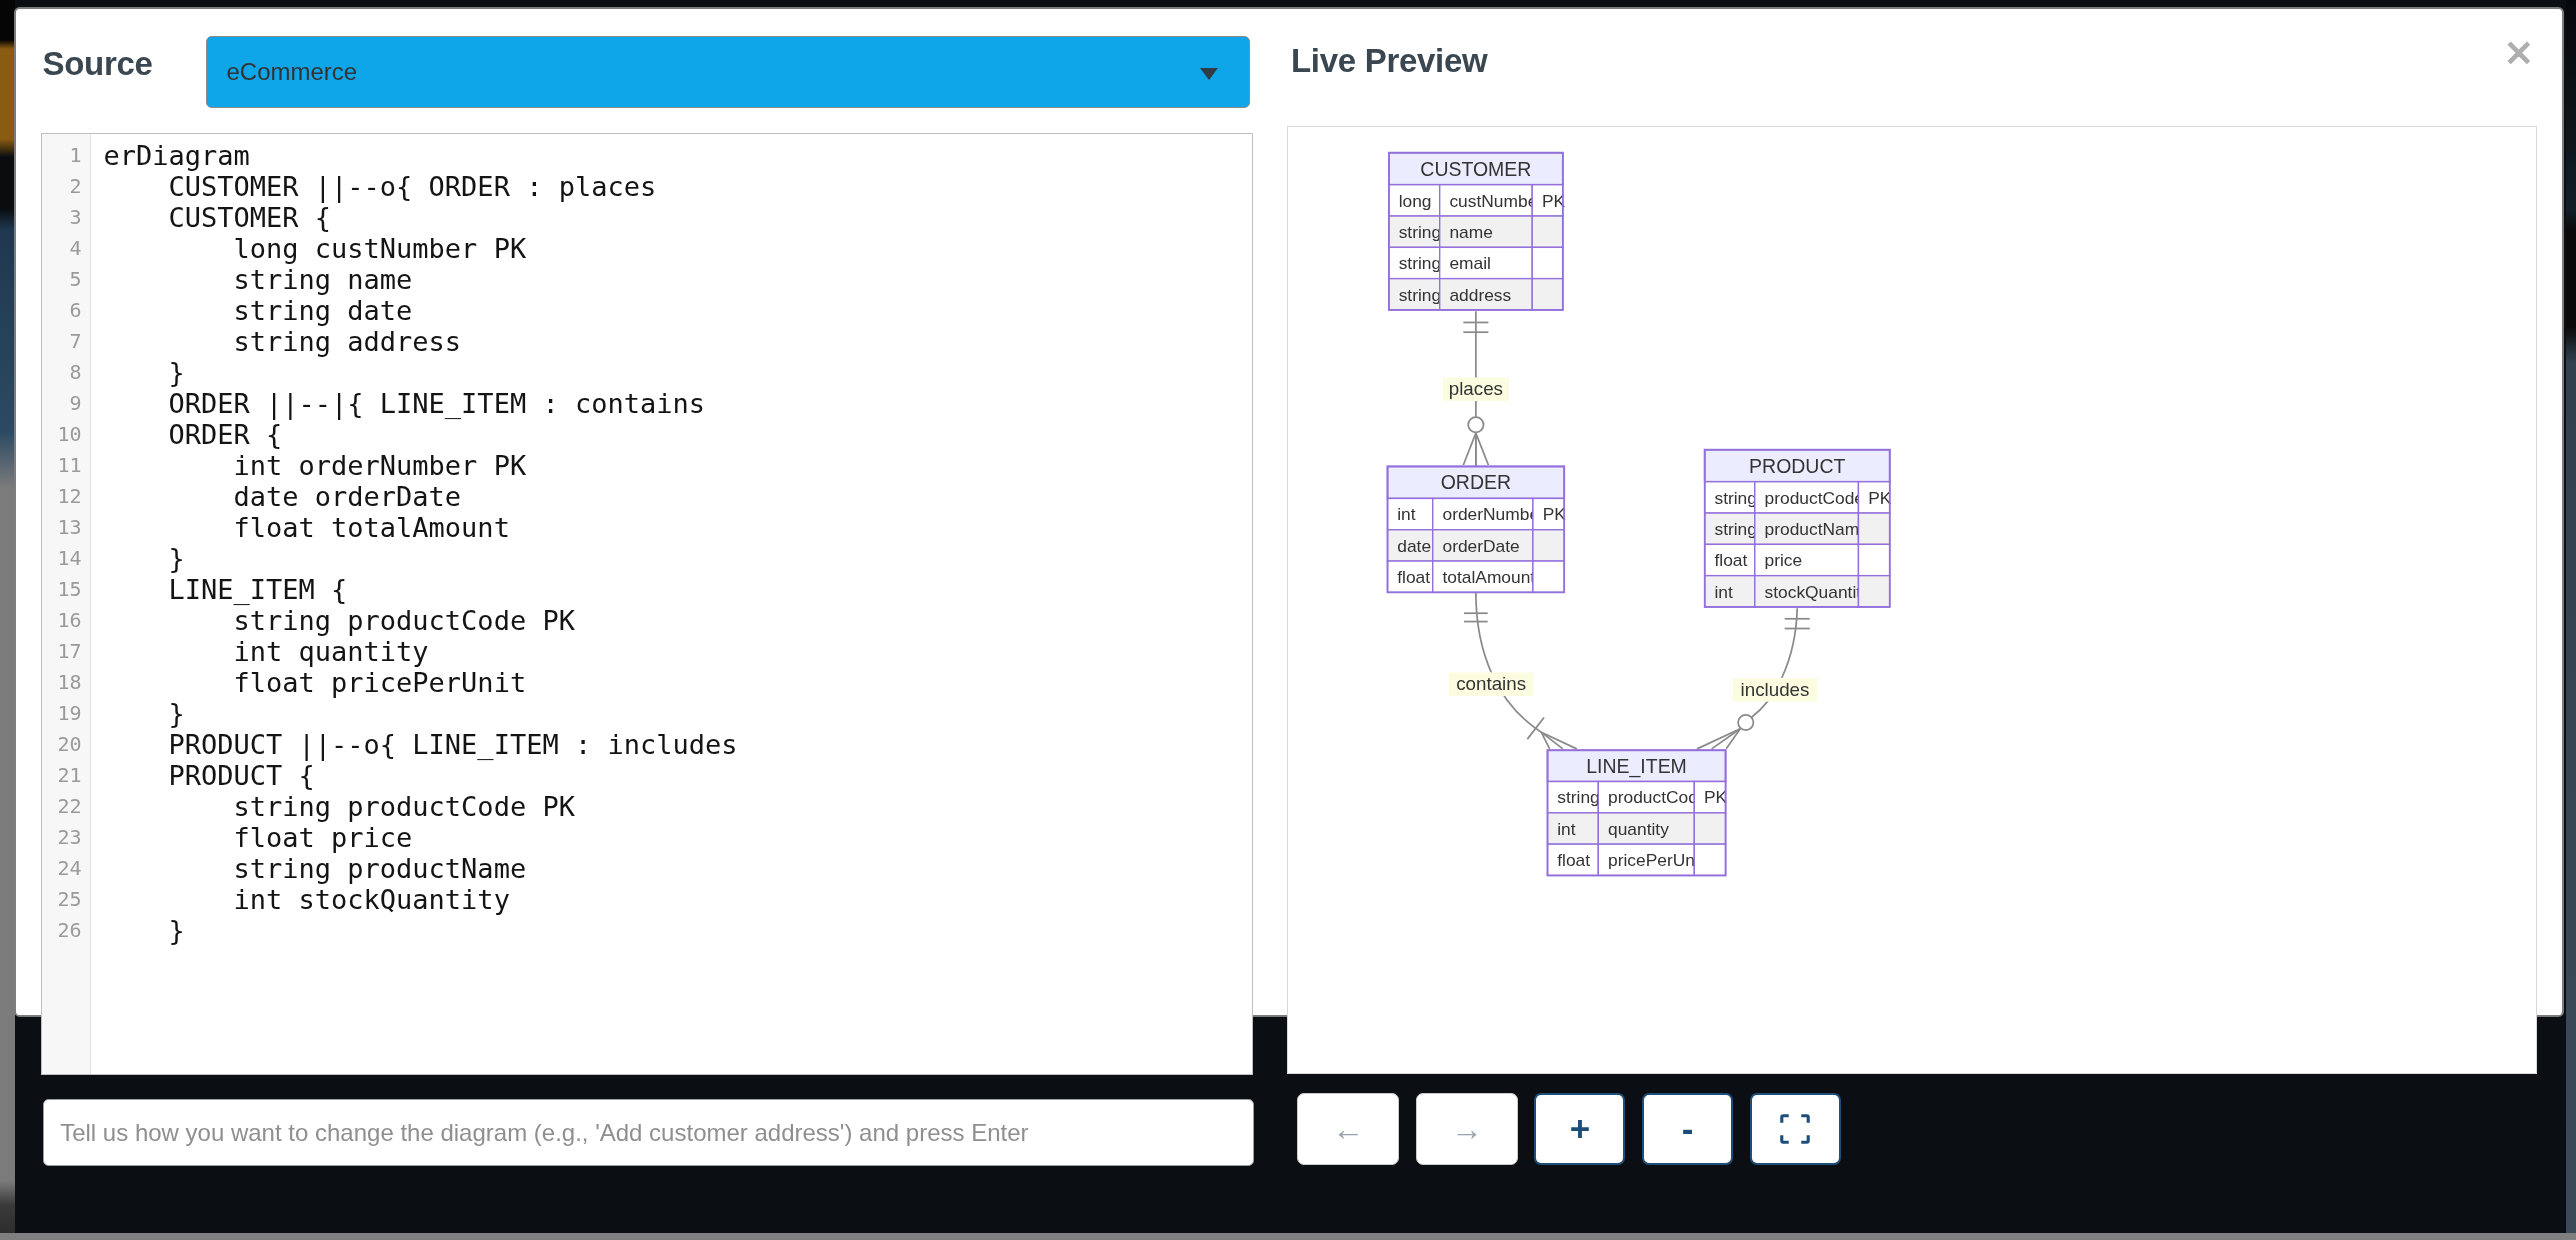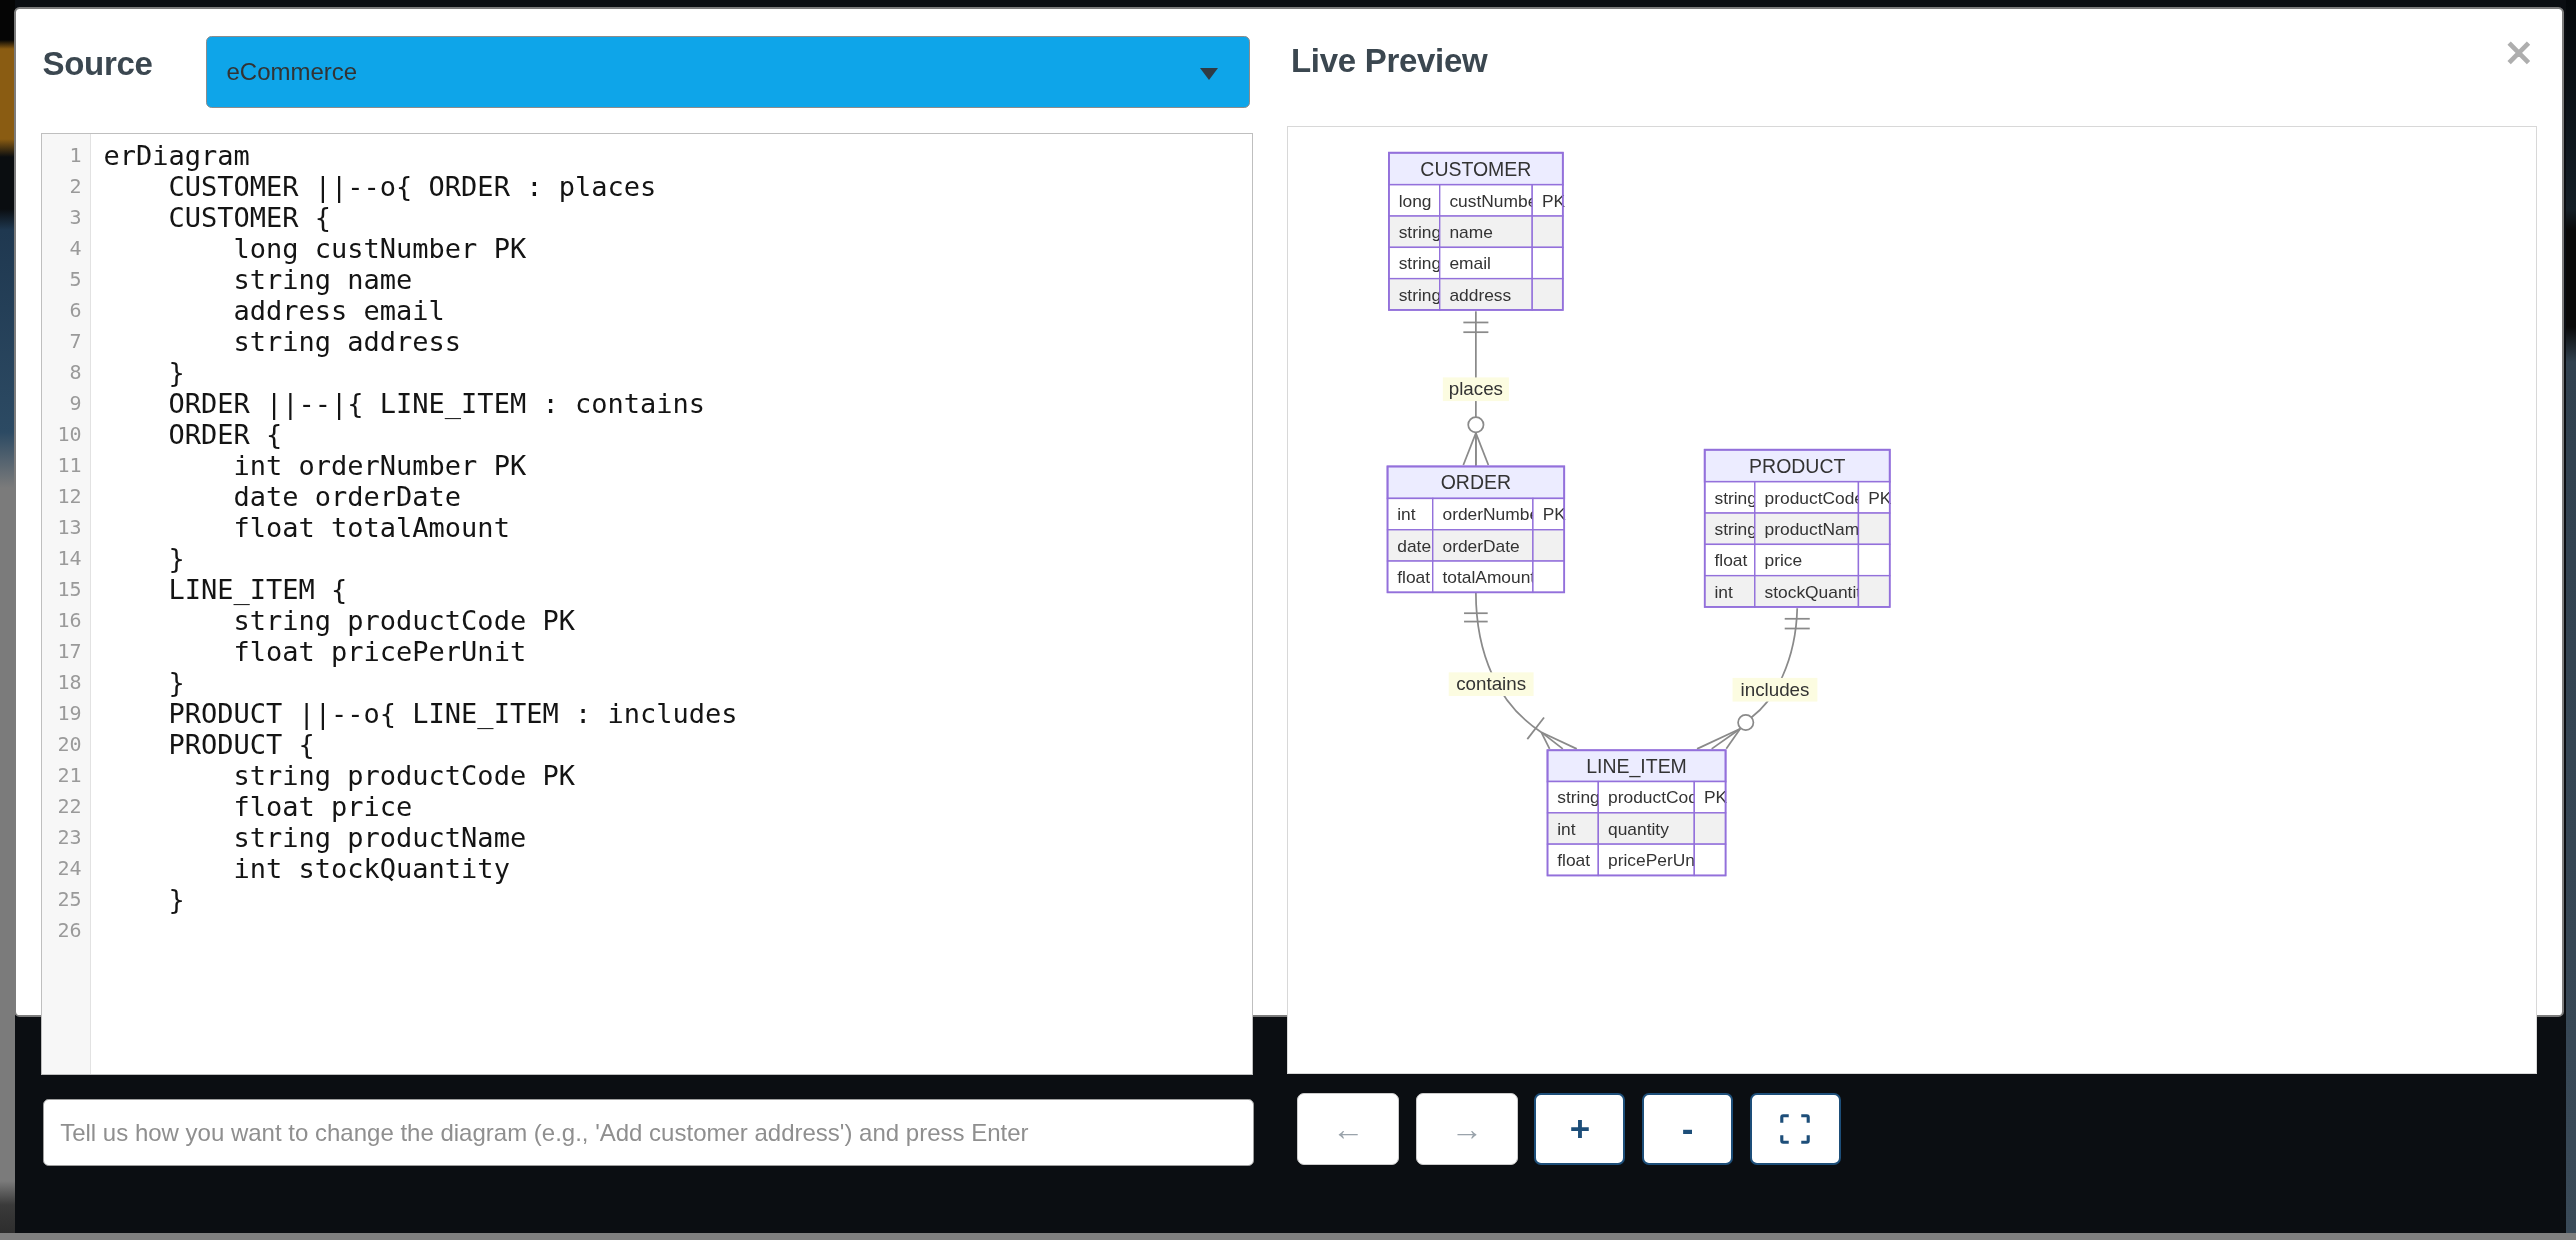"address email" div.cl { text: address email -> string date }
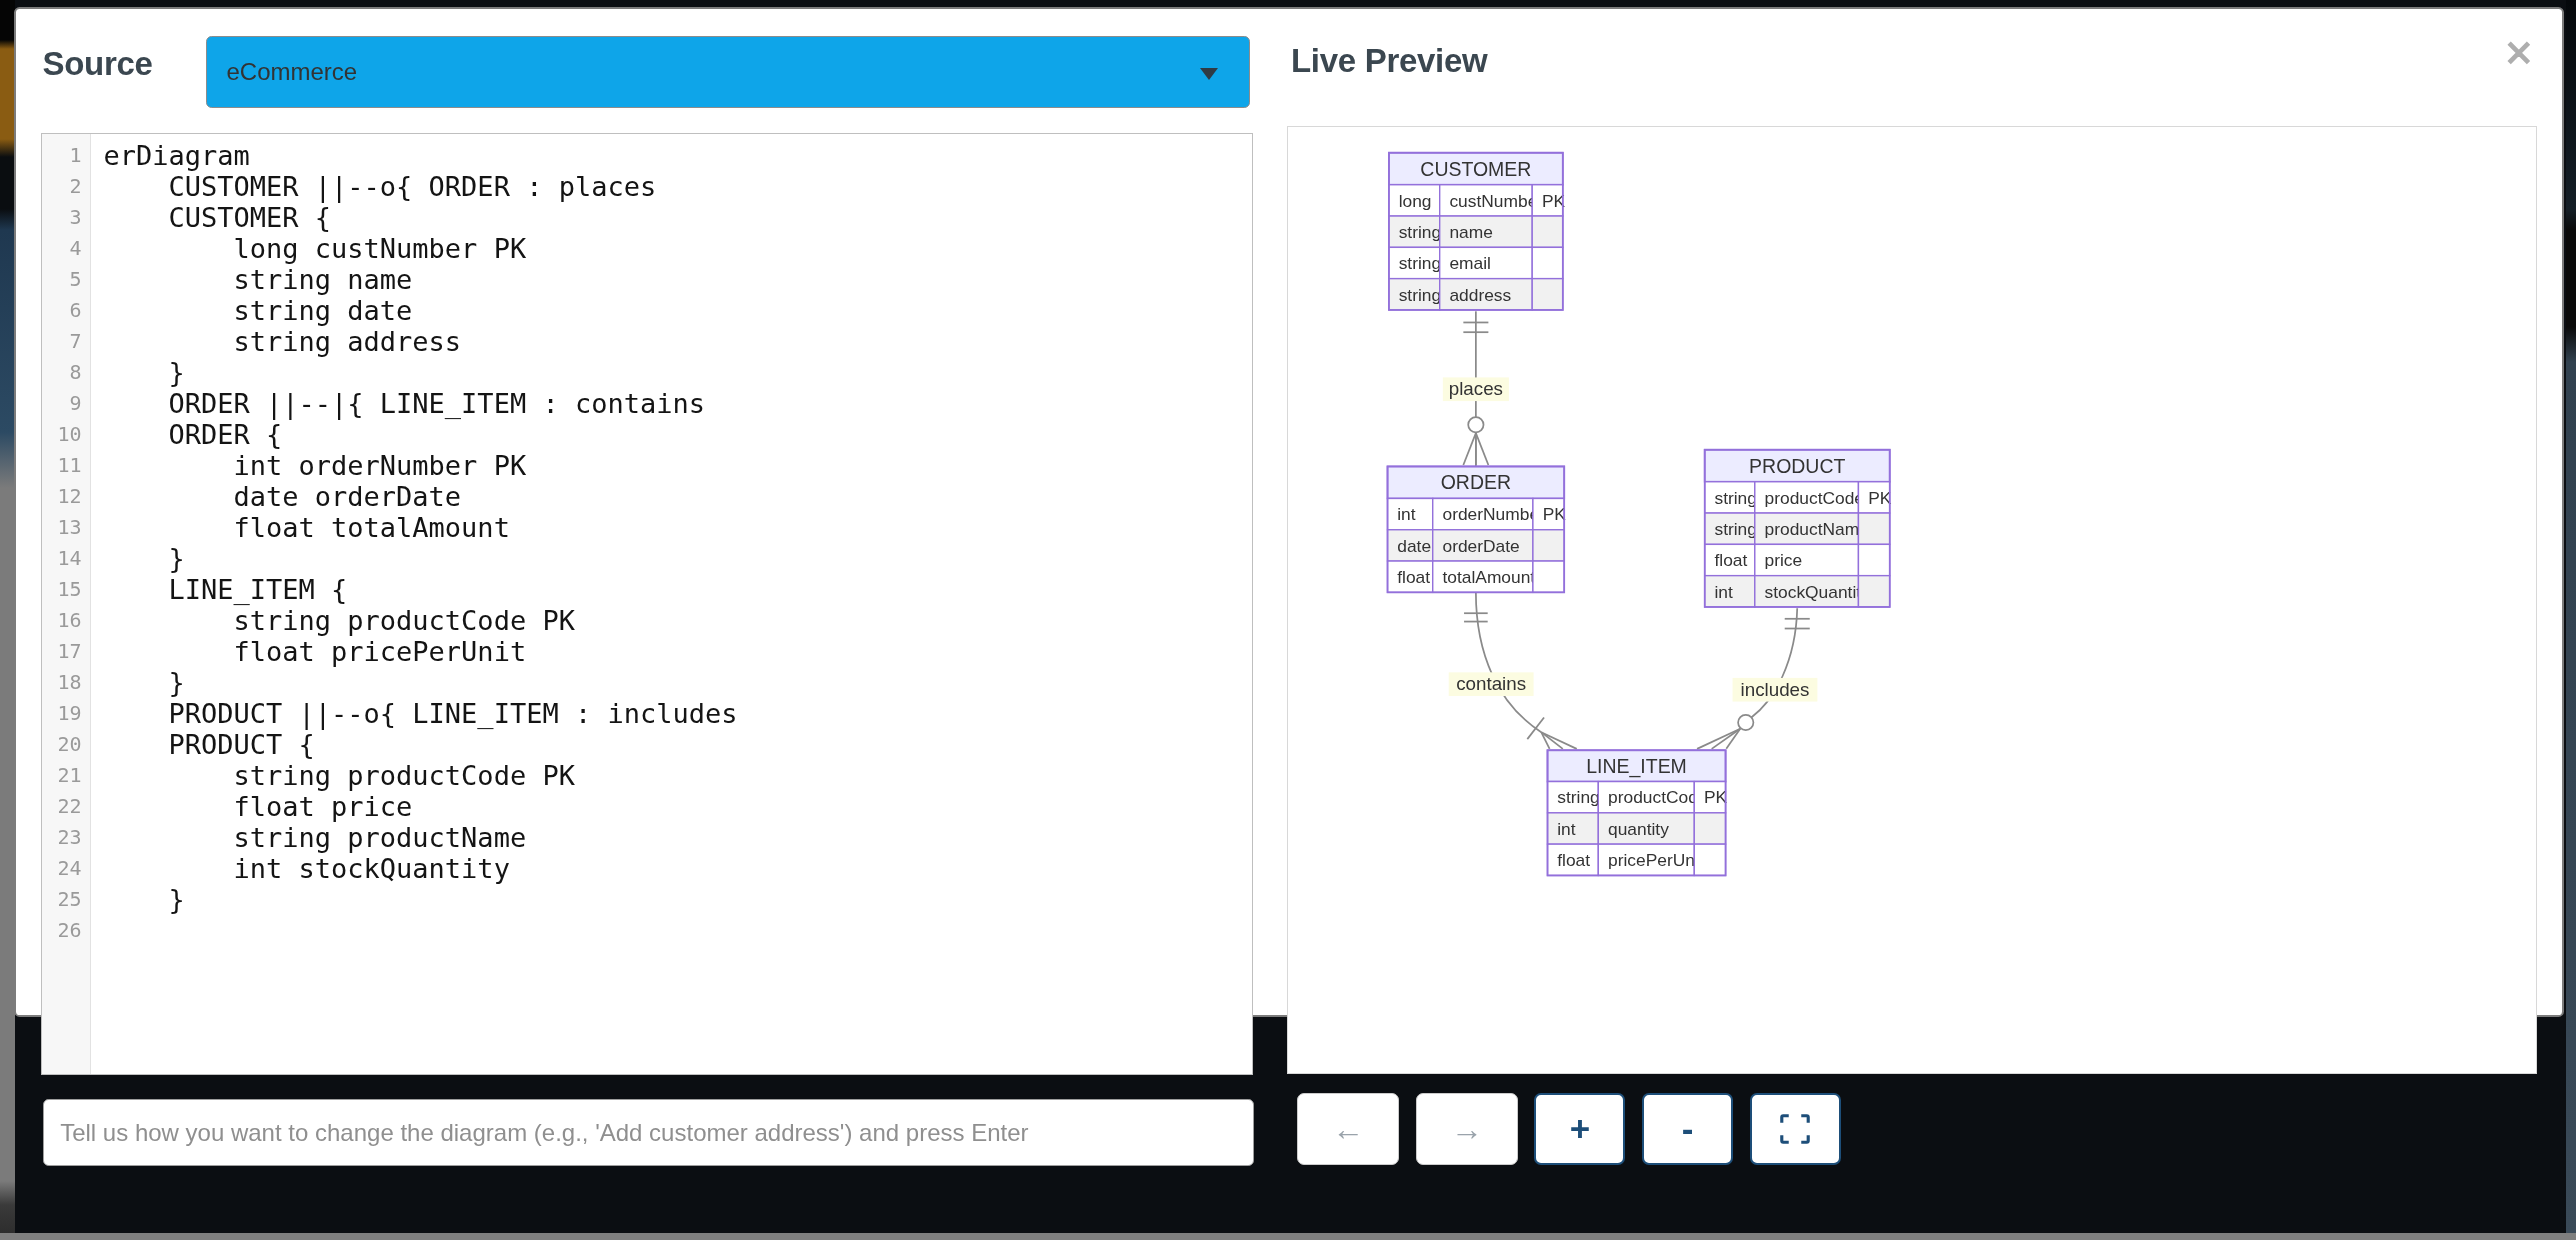"int quantity" div.cl { html: none -> <div> int quantity</div> }
